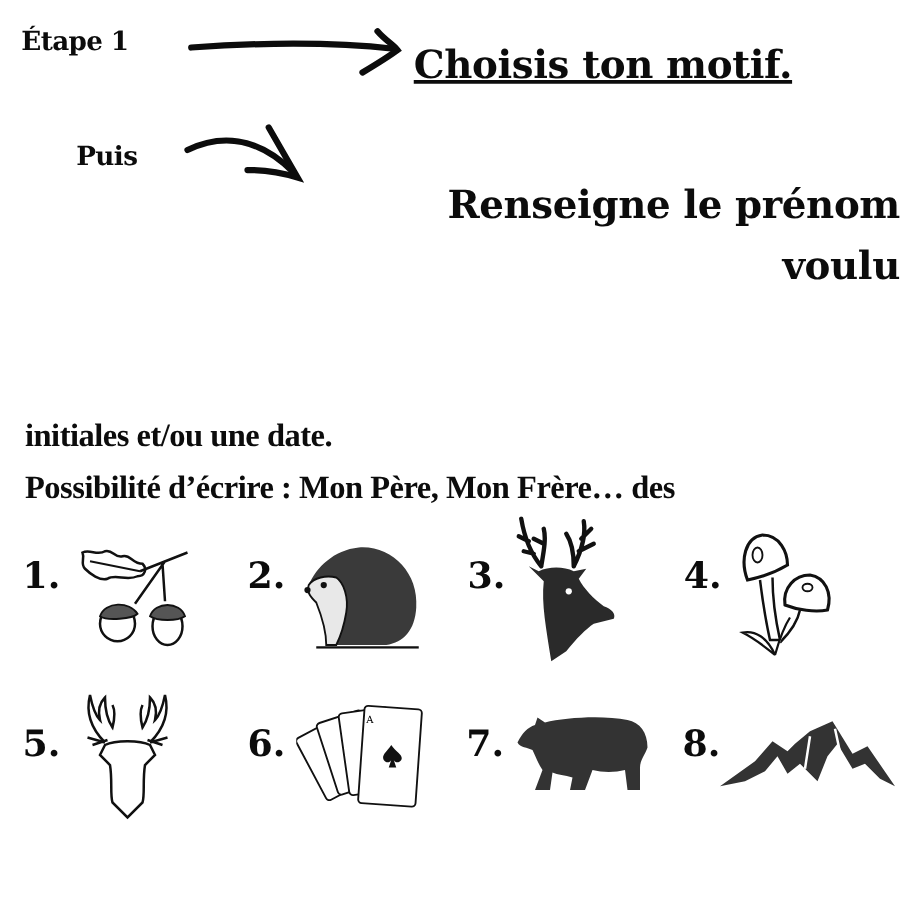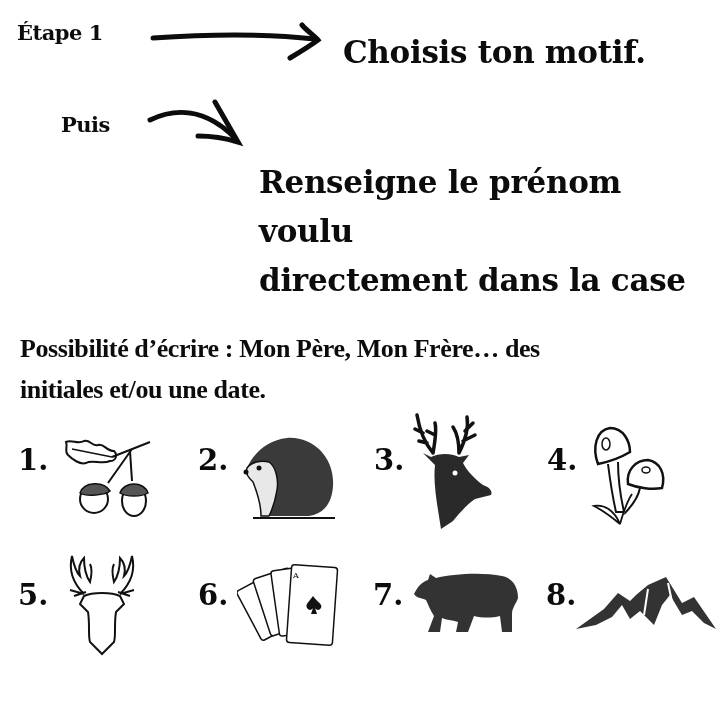"Choisis ton motif." div.abs { left: 343px -> 331px; text-decoration: none -> underline }
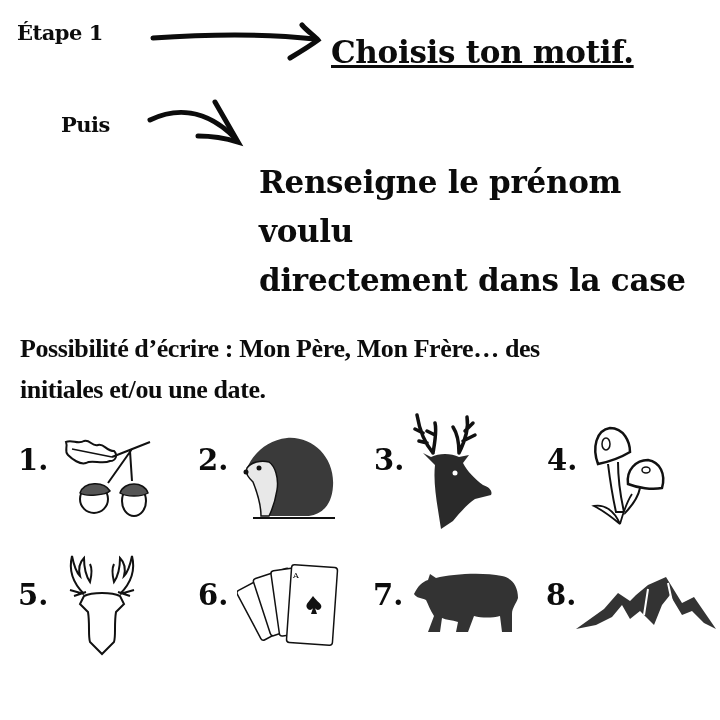"Renseigne le prénom voulu" div.abs { text-align: none -> right; top: 158px -> 140px }
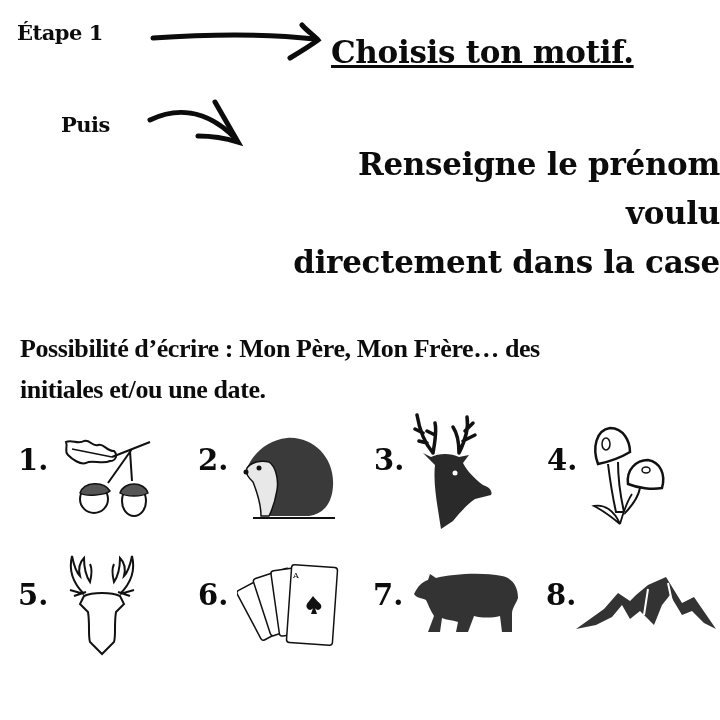"directement dans la case" div { html: <div>directement dans la case</div> -> none }
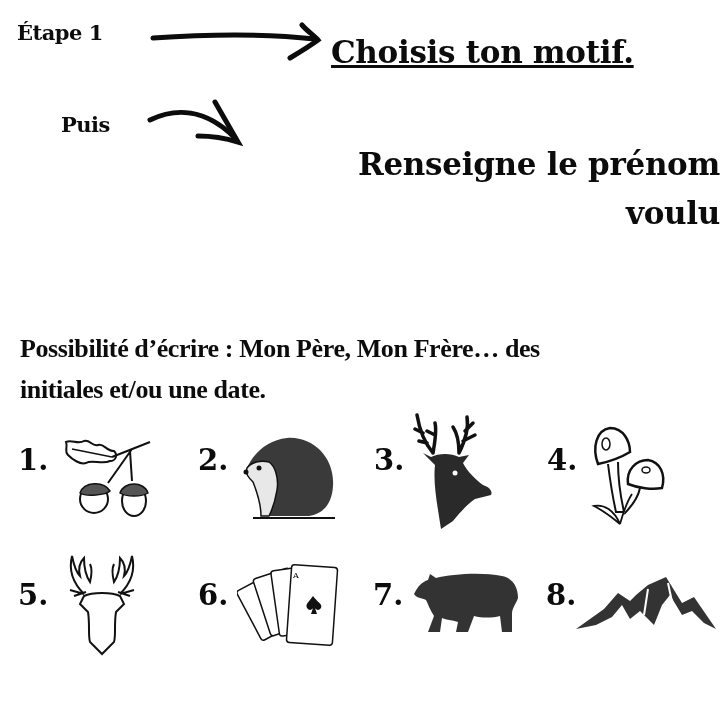"Possibilité d’écrire : Mon Père," div { order: before "initiales et/ou une date." -> after "initiales et/ou une date." }
